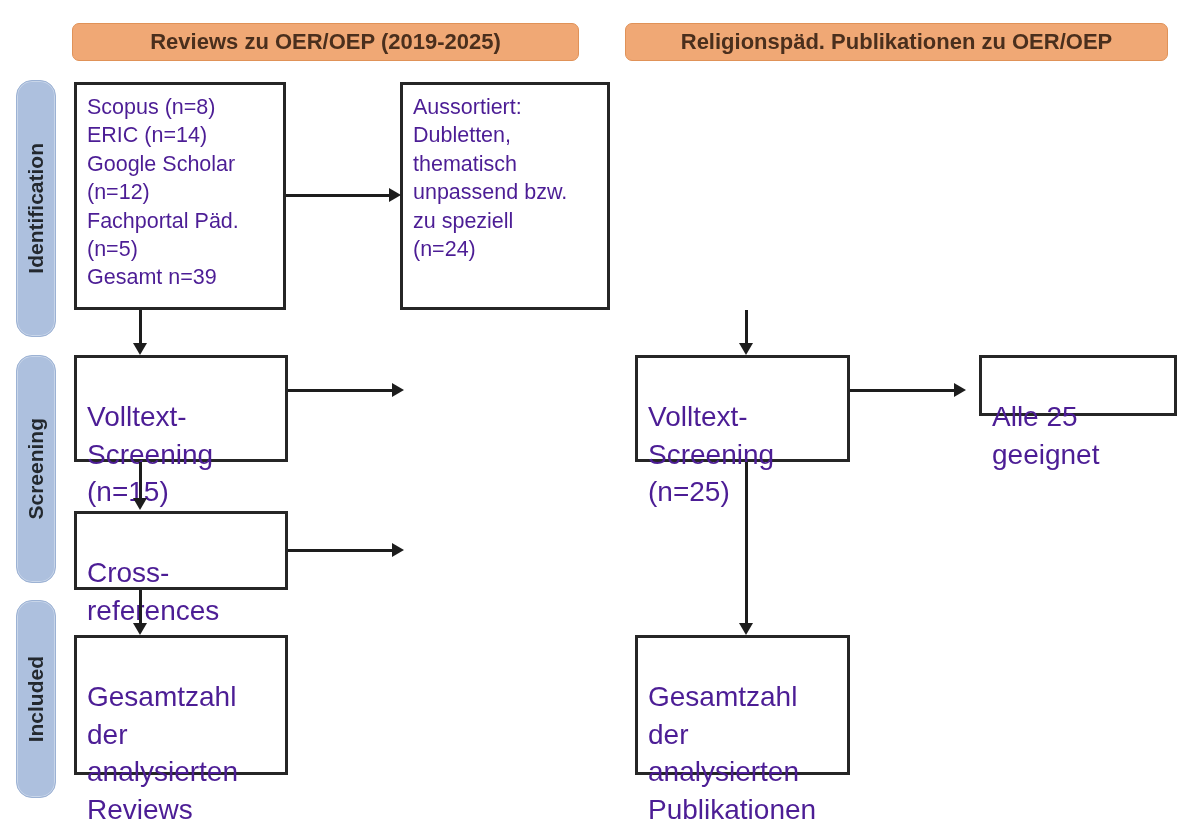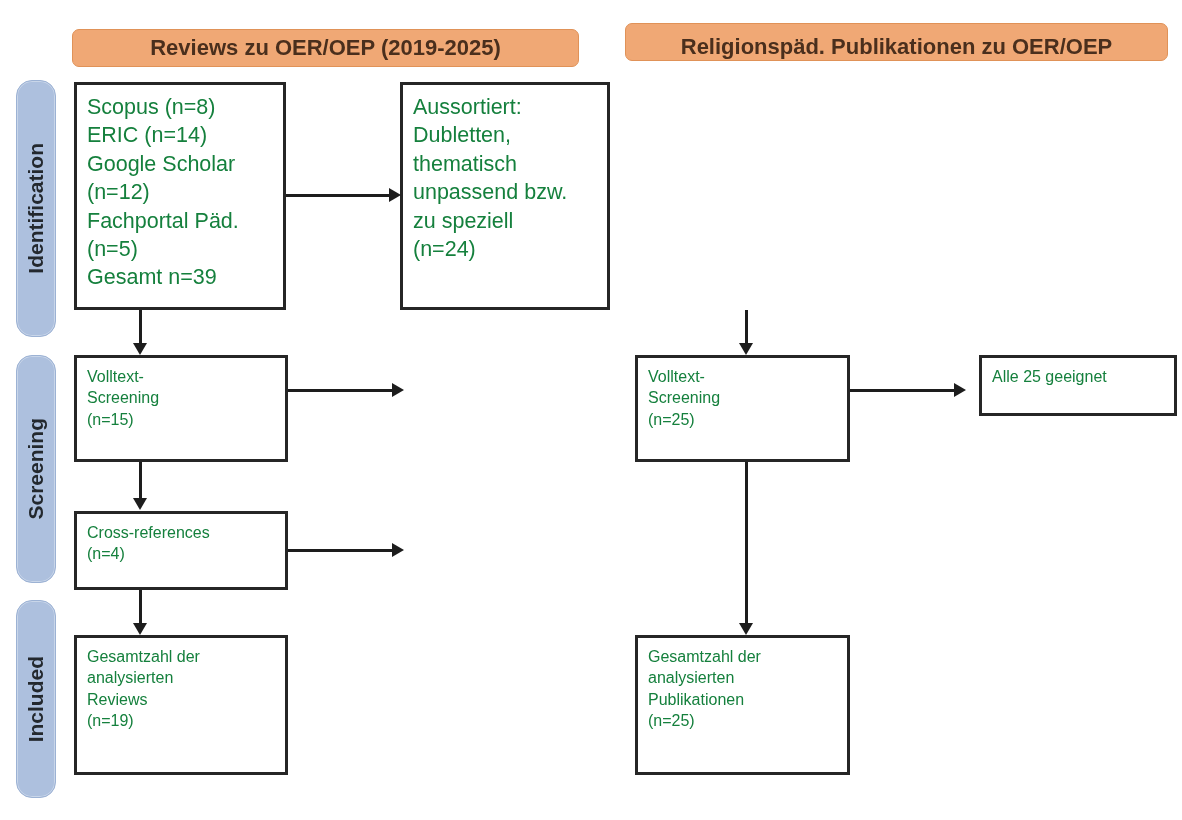"Reviews zu OER/OEP (2019-2025)" div.col-header { top: 29px -> 23px }
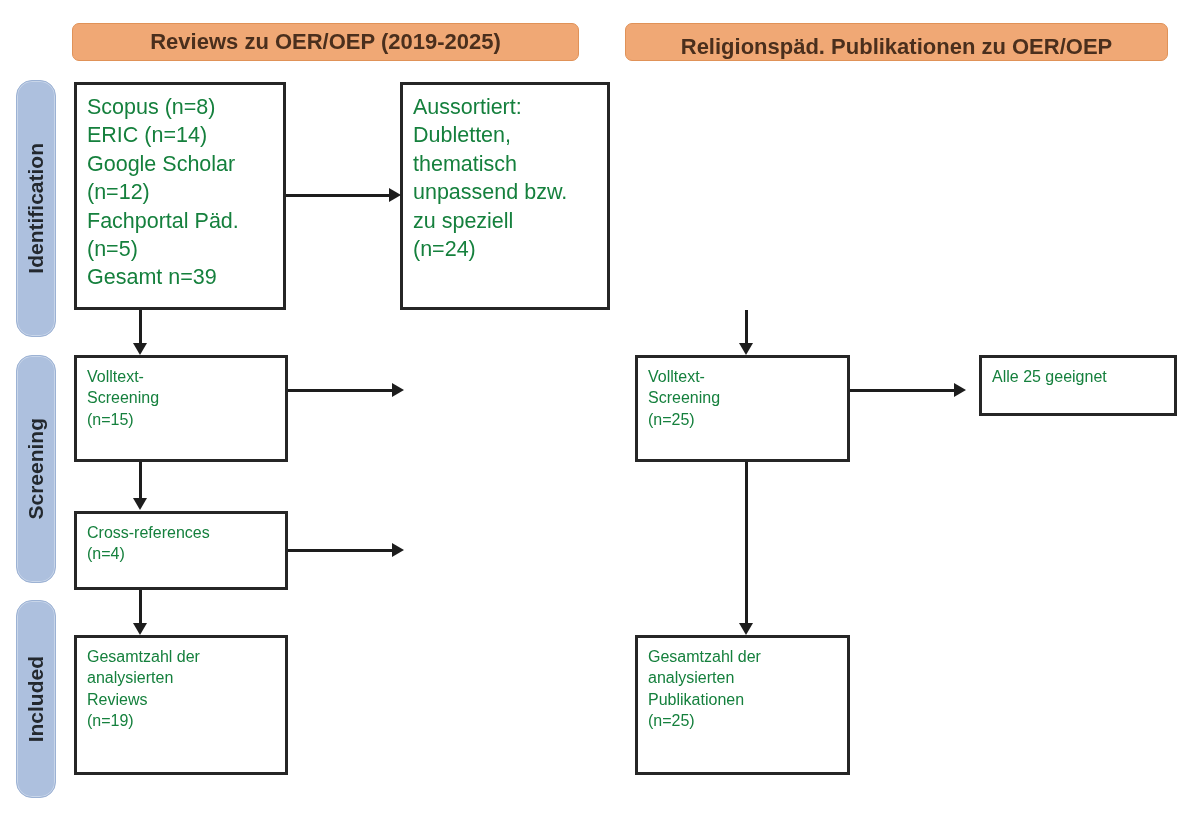"Religionspäd. Publikationen zu OER/OEP" div.col-header { align-items: flex-end -> none }
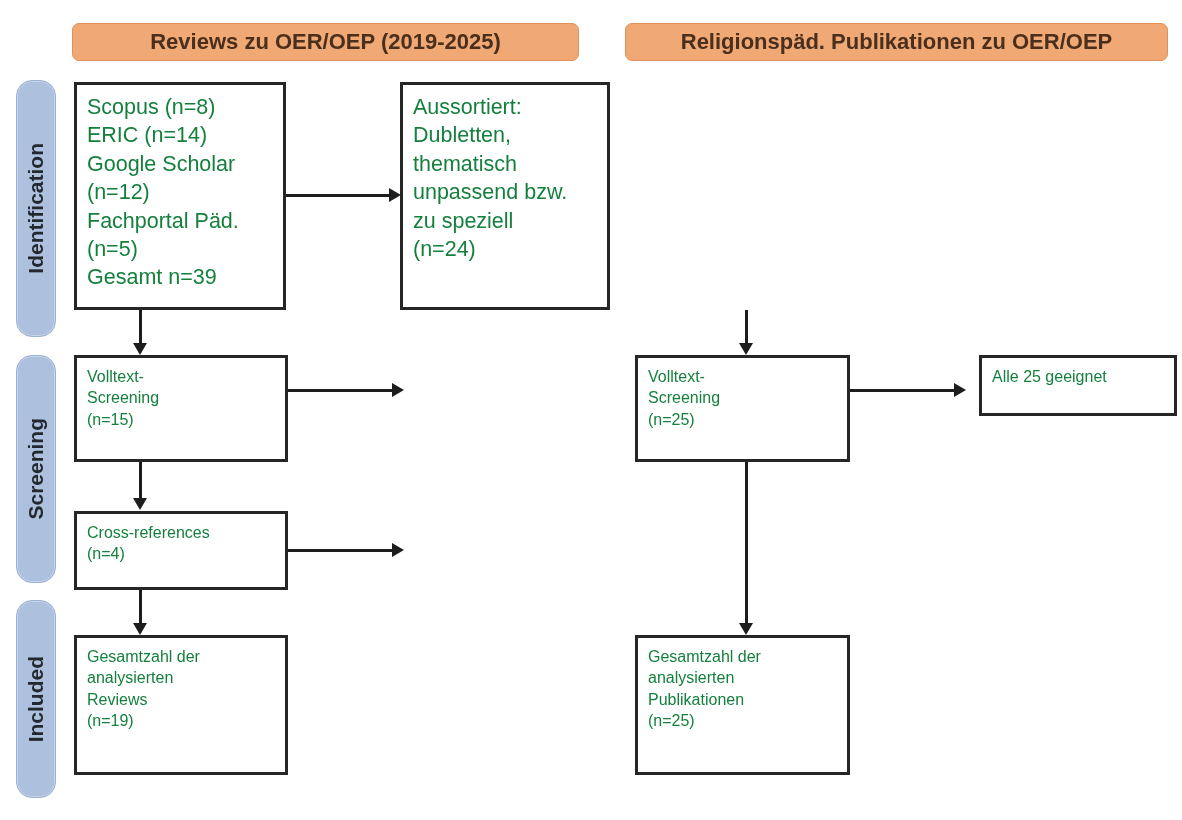"Scopus (n=8)" .box .box-text { color: #15803d -> #4c1d95 }
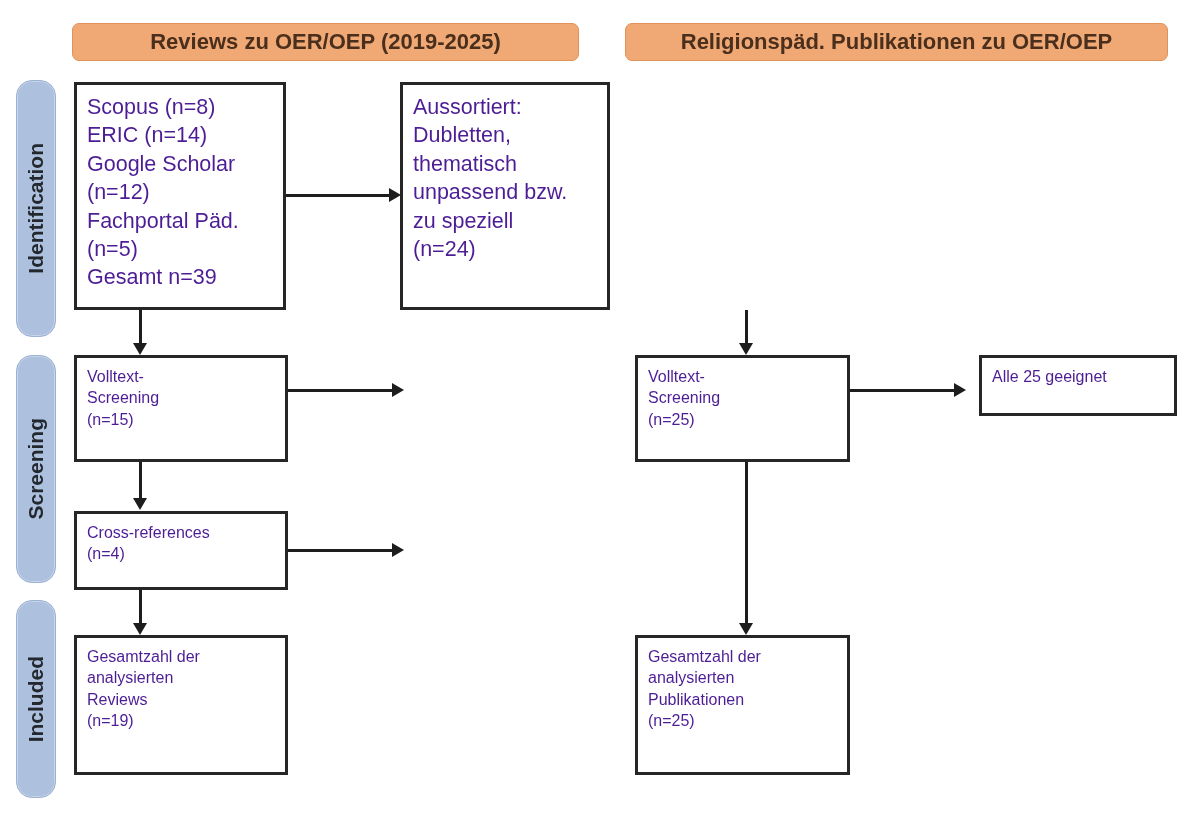"Volltext-" .box.compact .box-text { font-size: 16px -> 28px; margin-top: none -> 32px }
